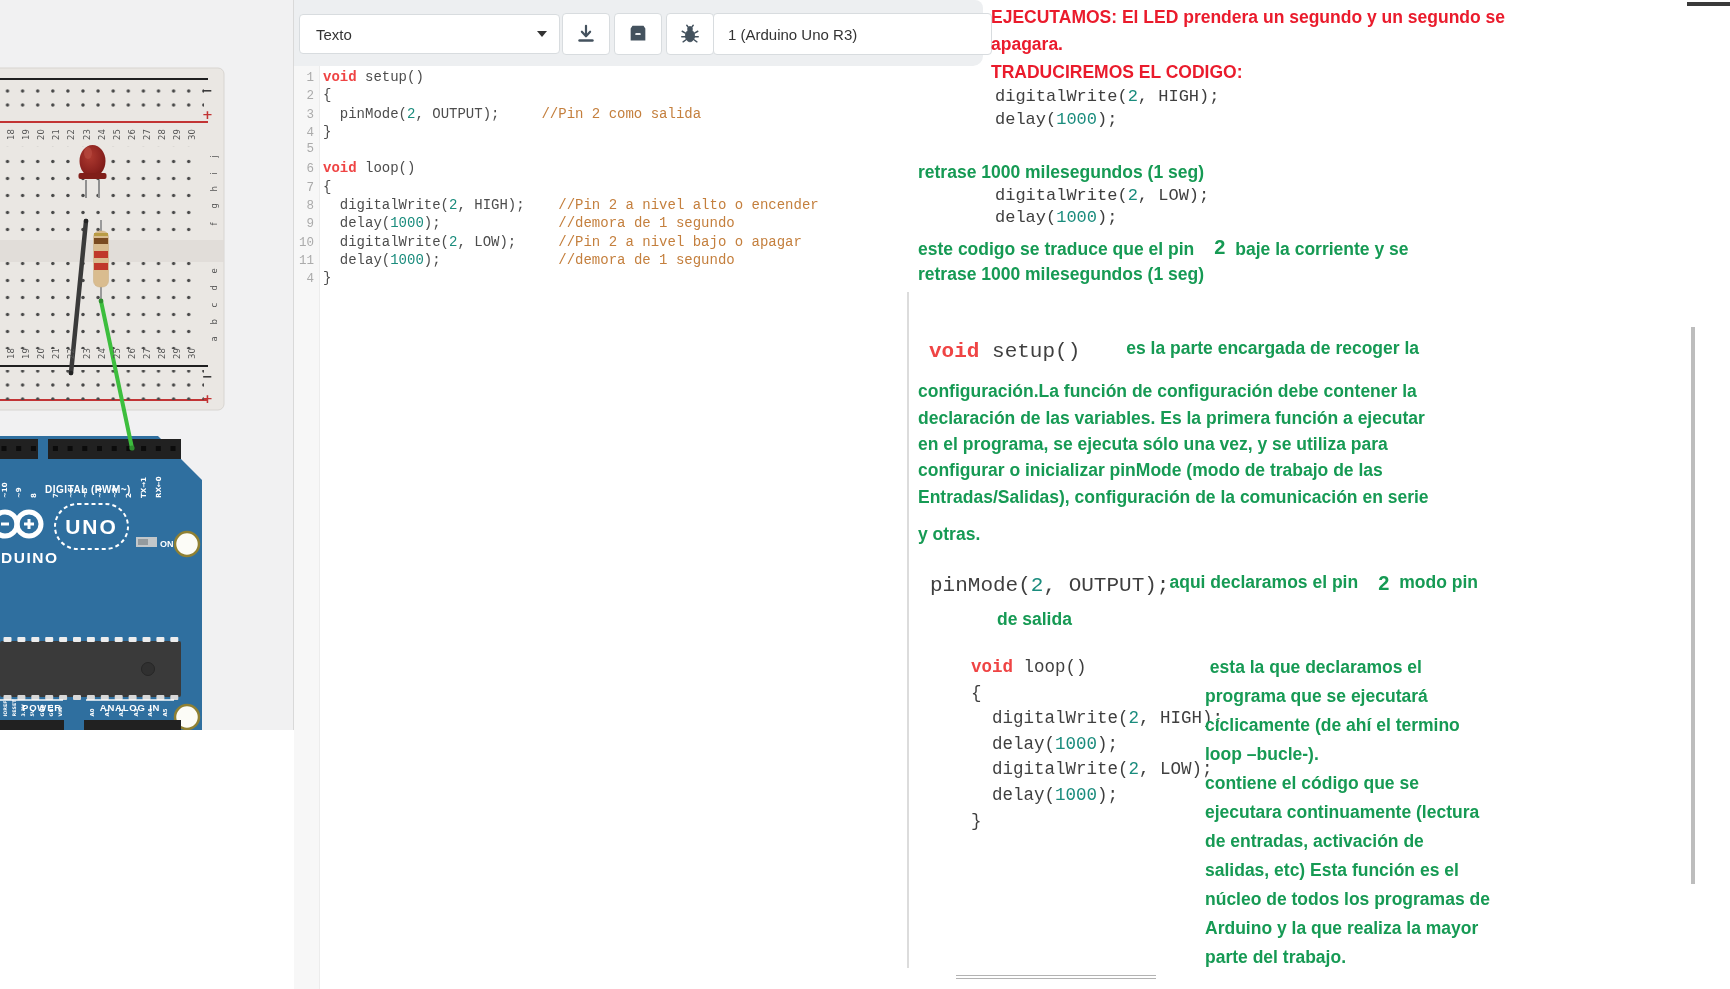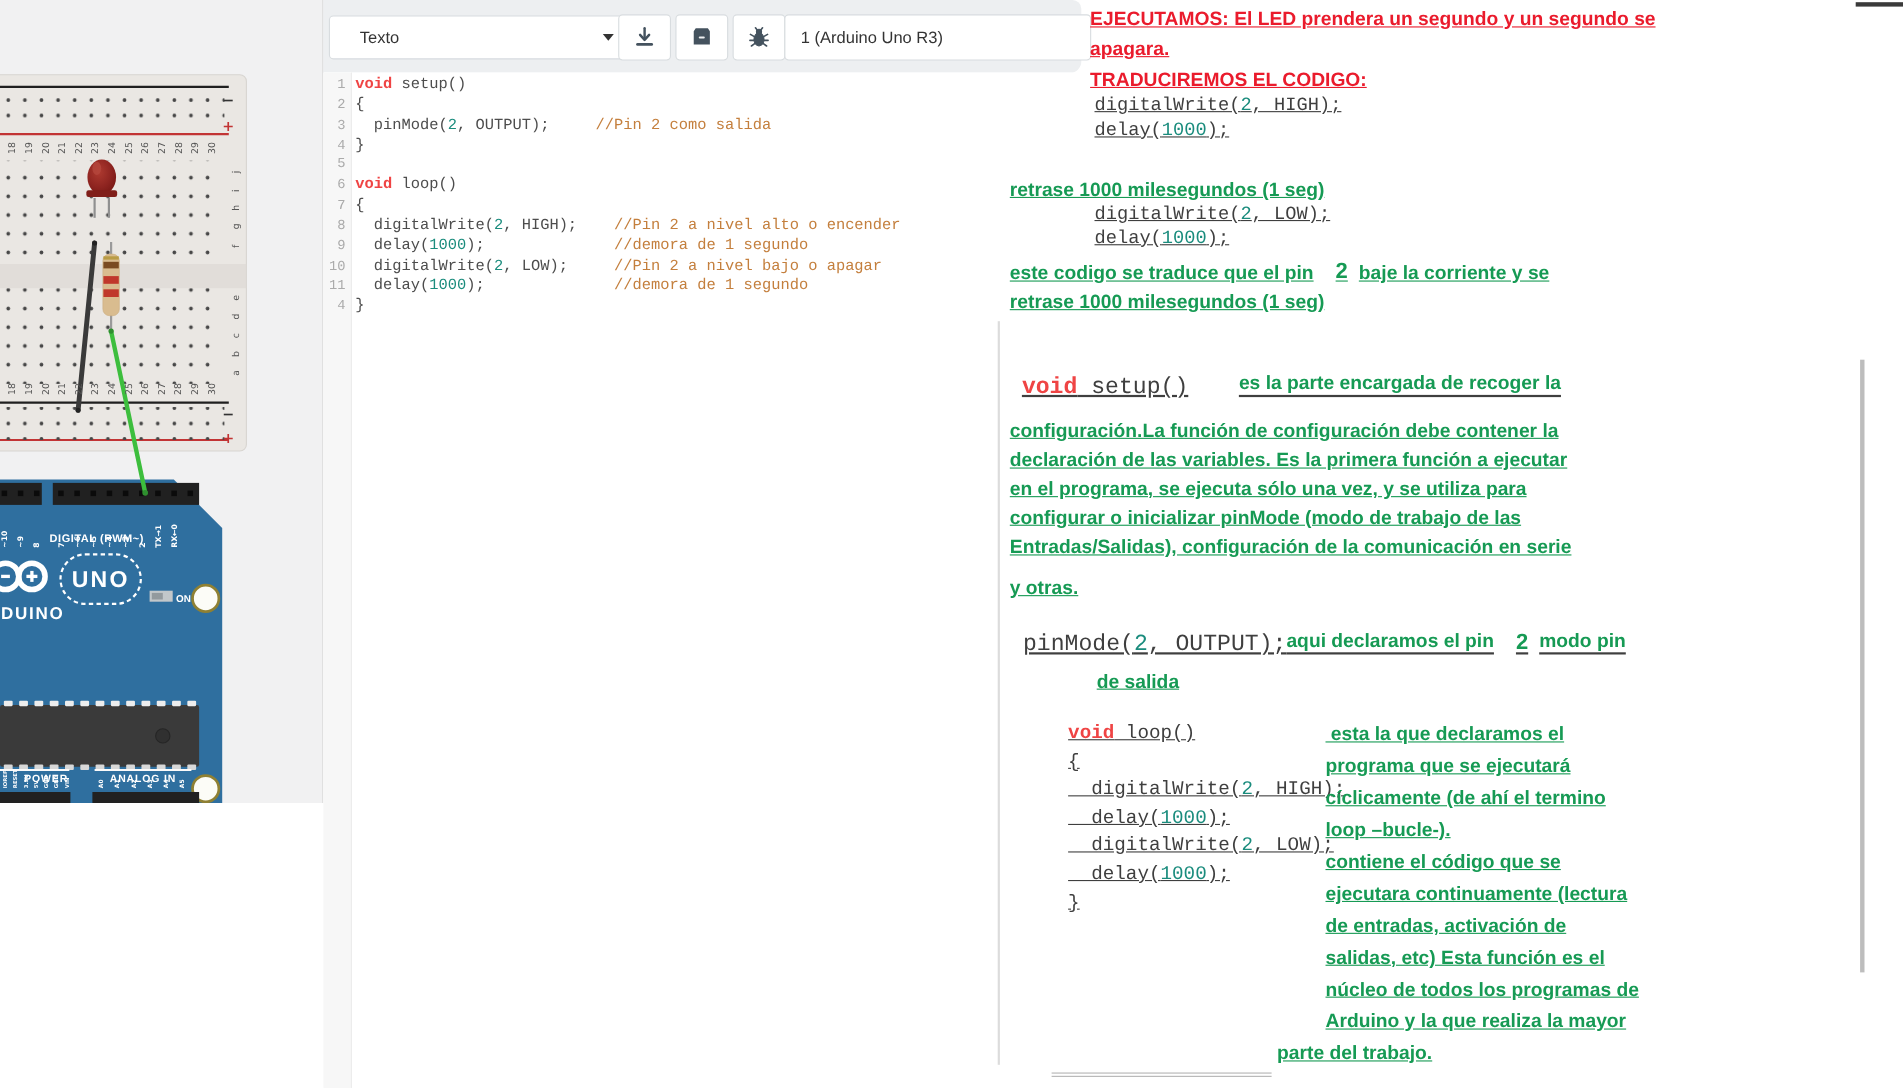"EJECUTAMOS: El LED prendera un" .ann-item { text-decoration: underline -> none }
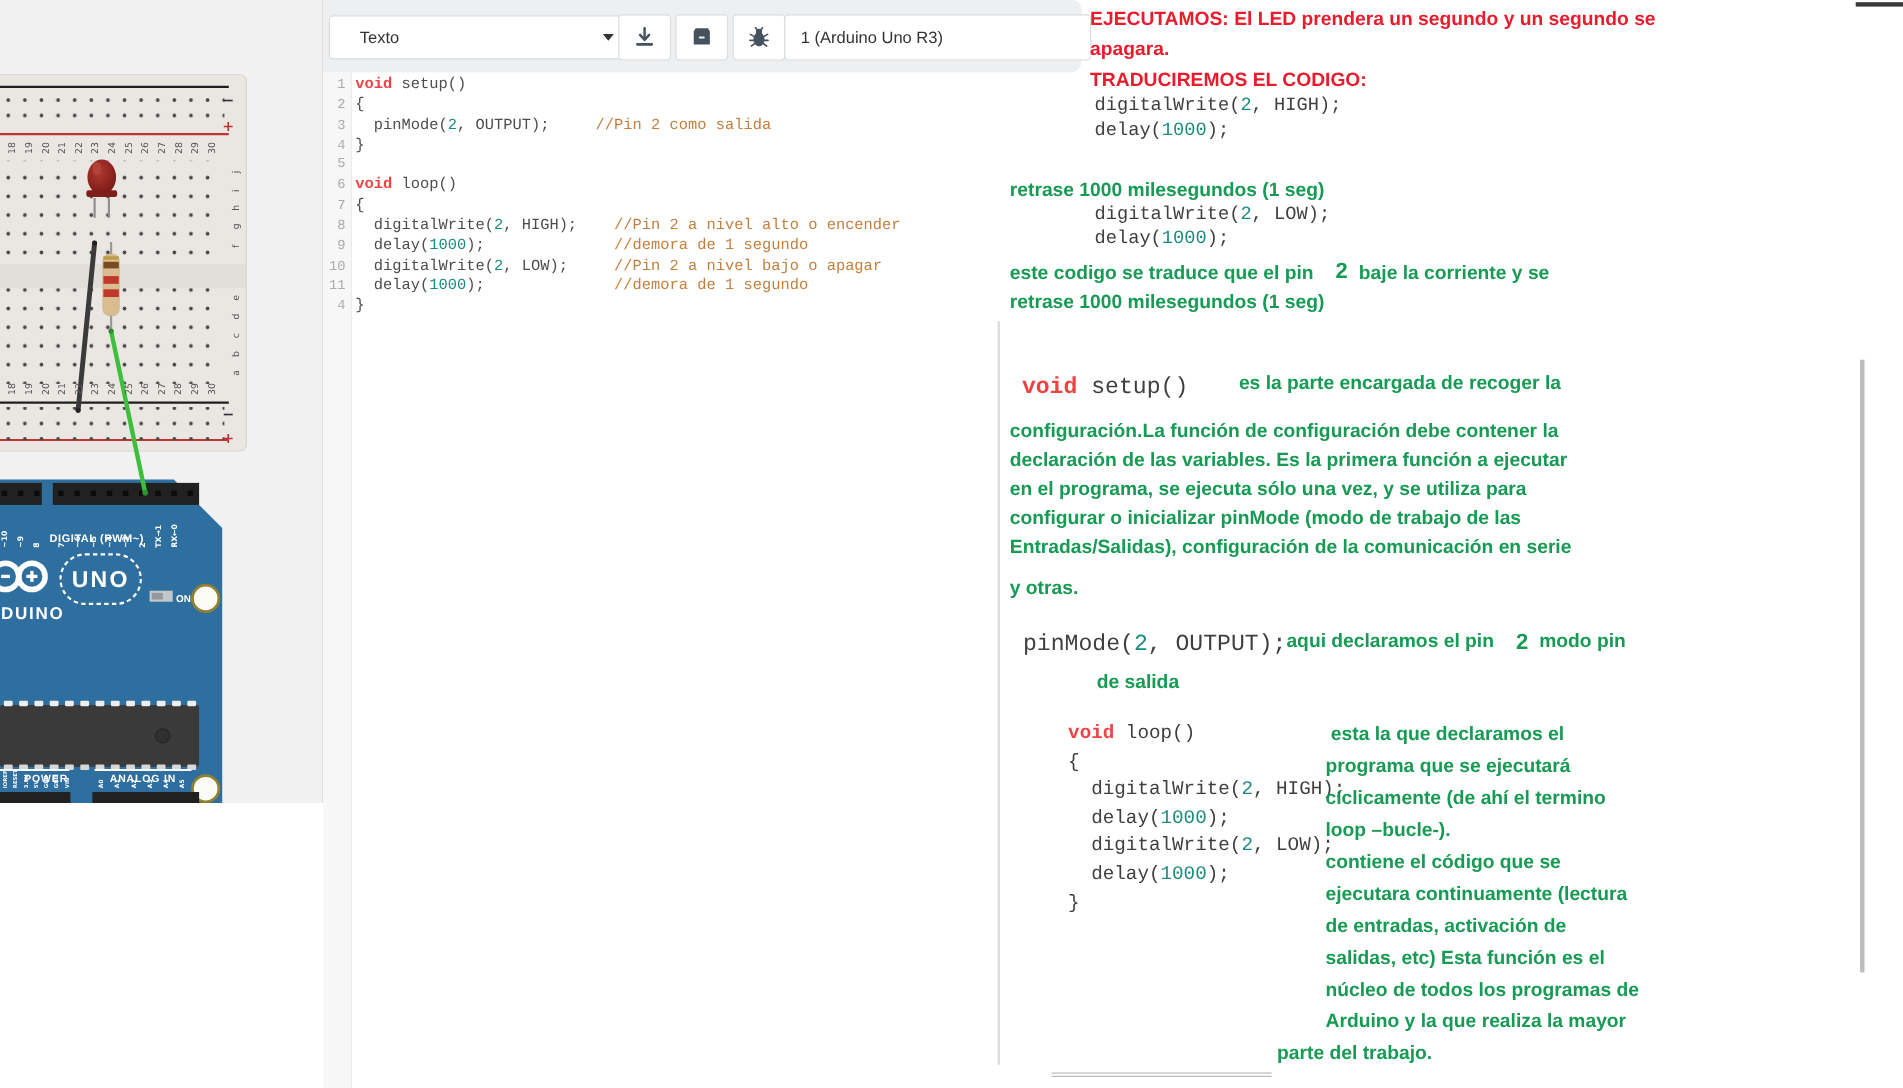"Texto" #texto-select { padding-left: 27px -> 16px }
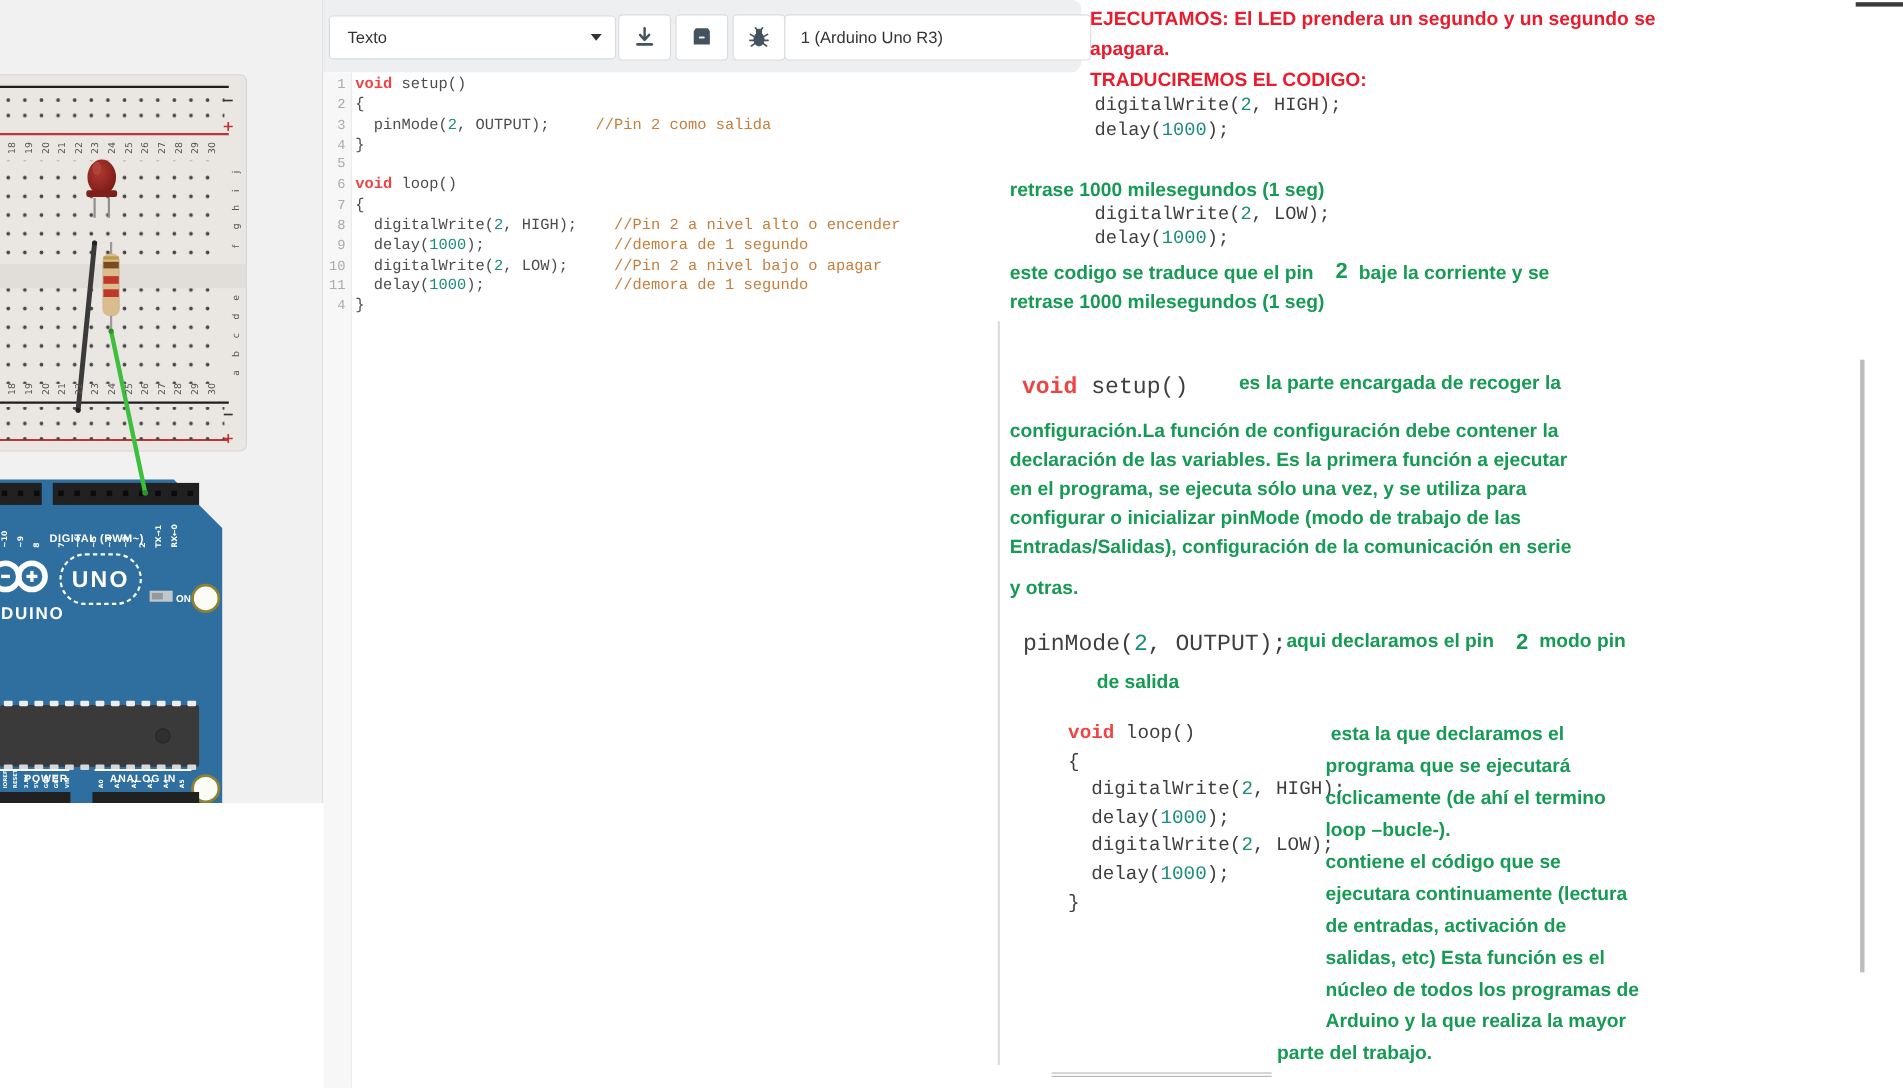"parte del trabajo." .it-lp11 { left: 1161px -> 1205px }
